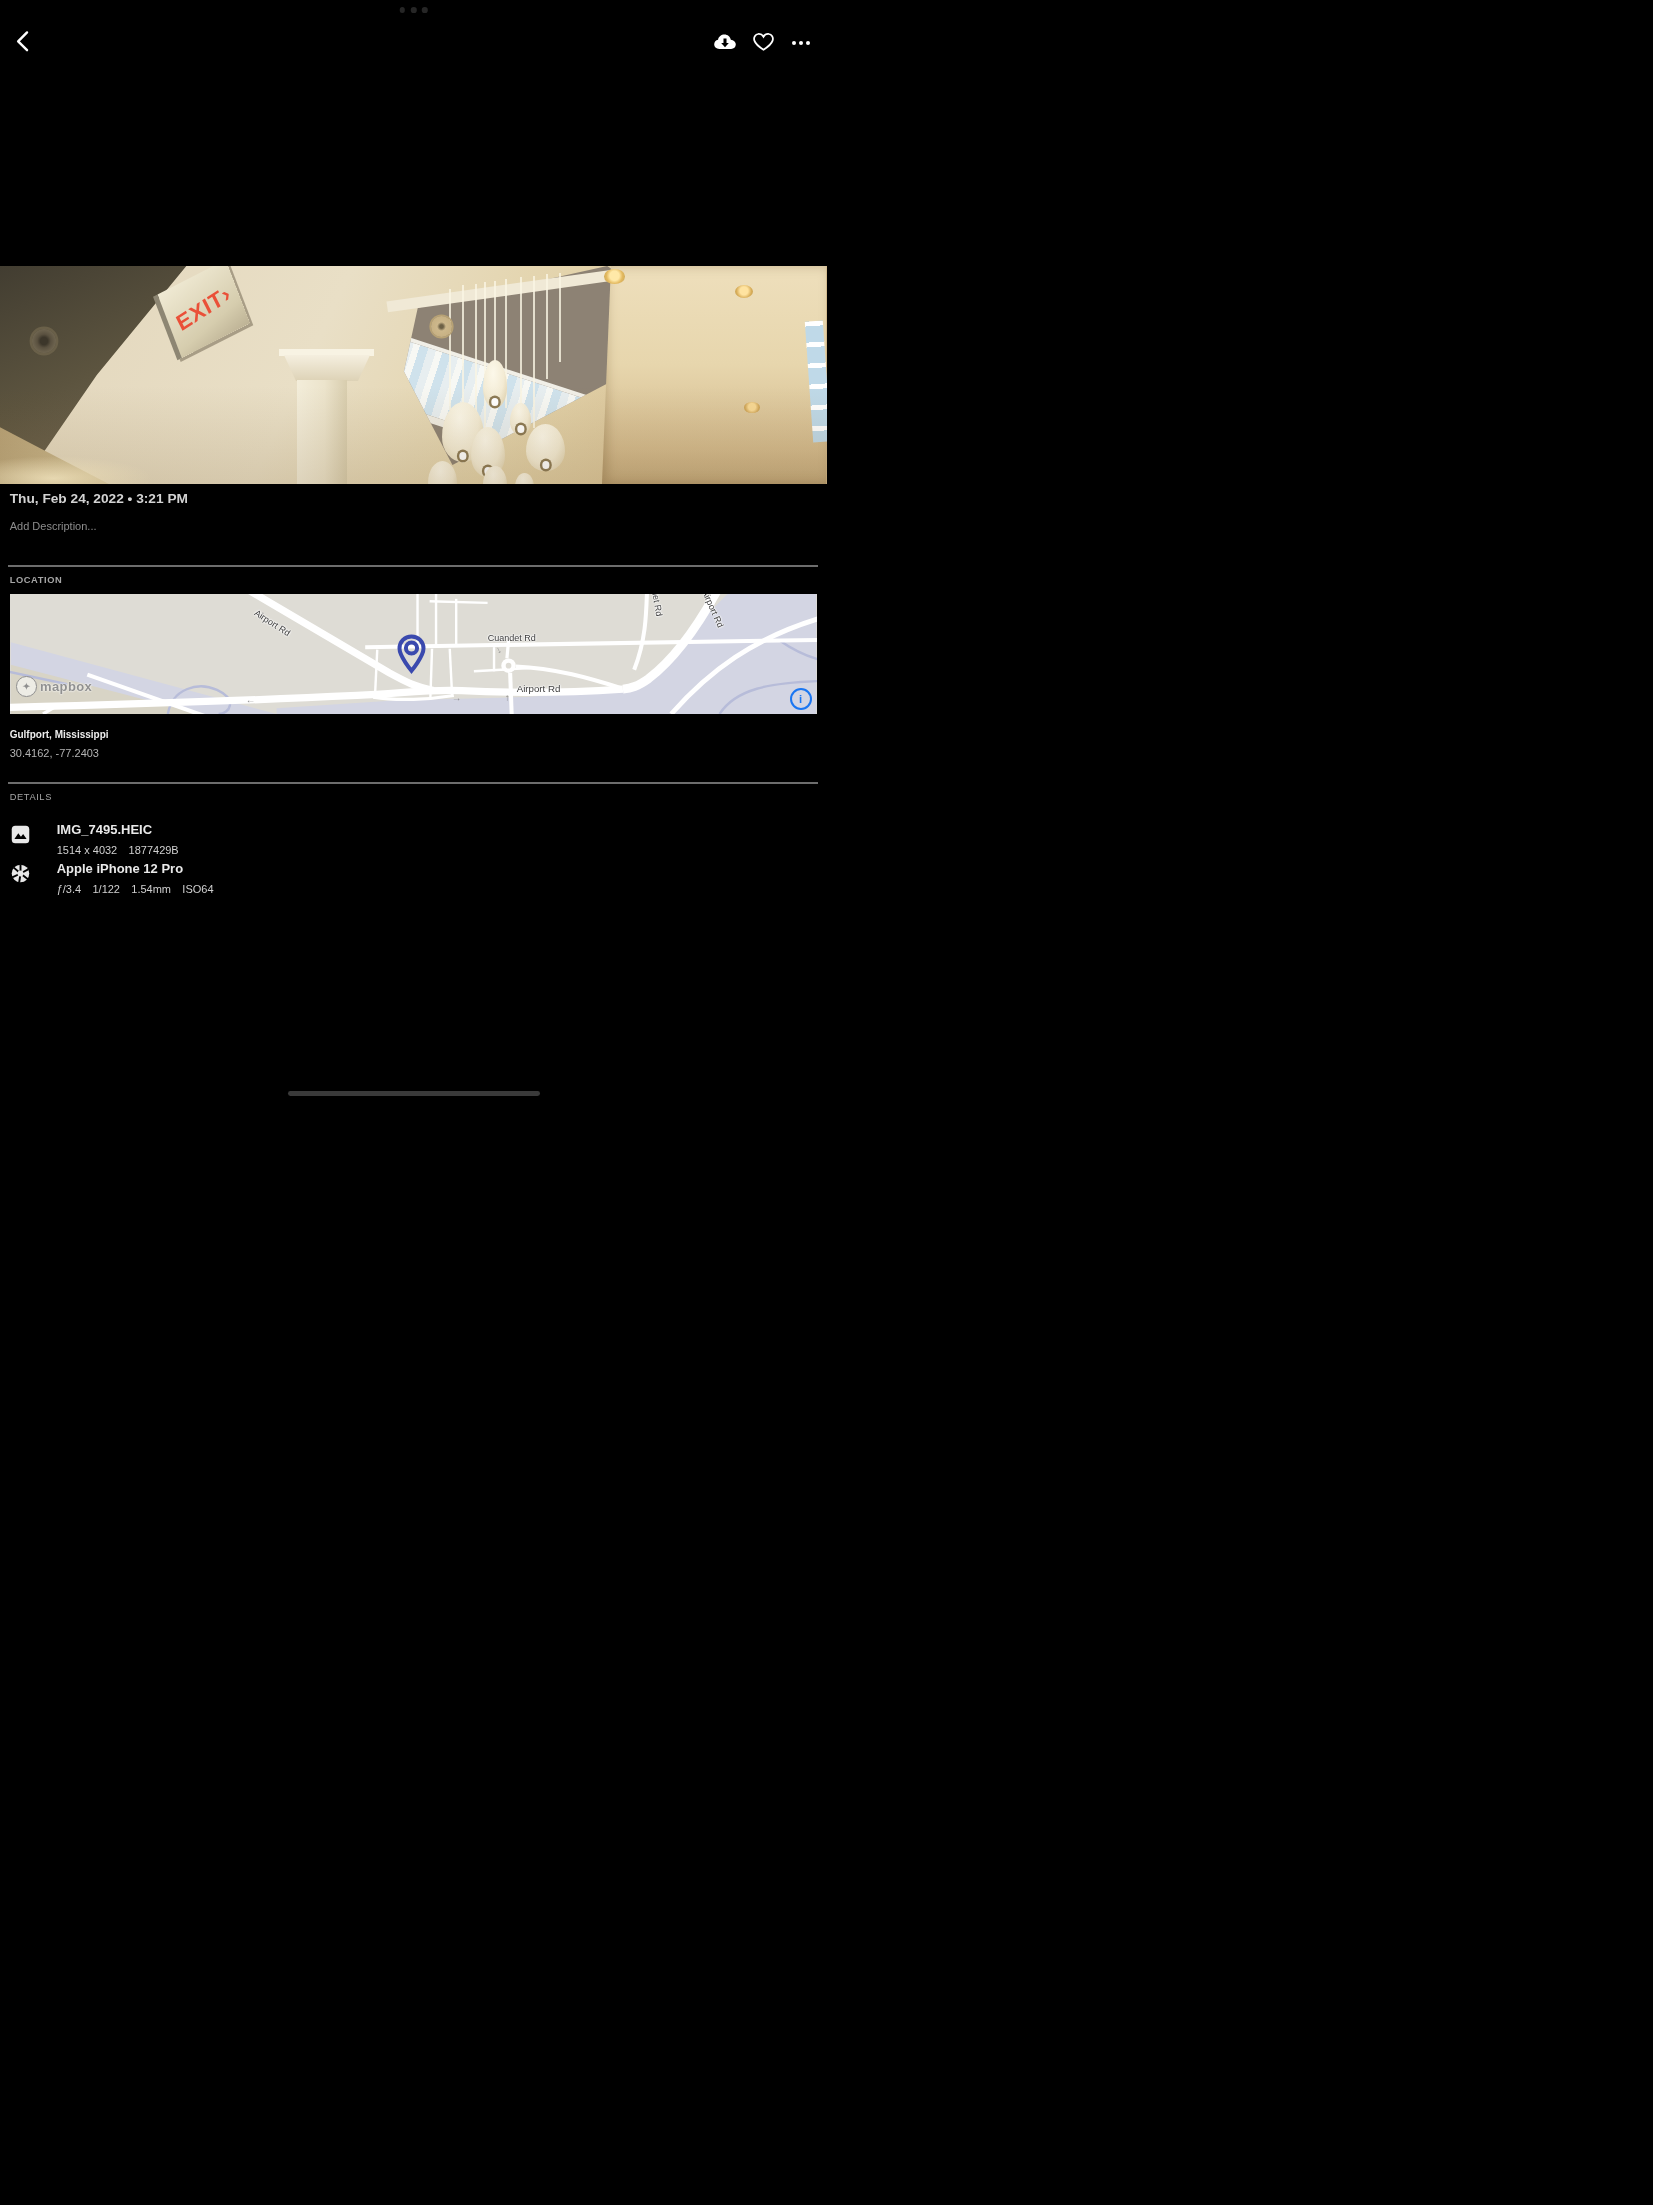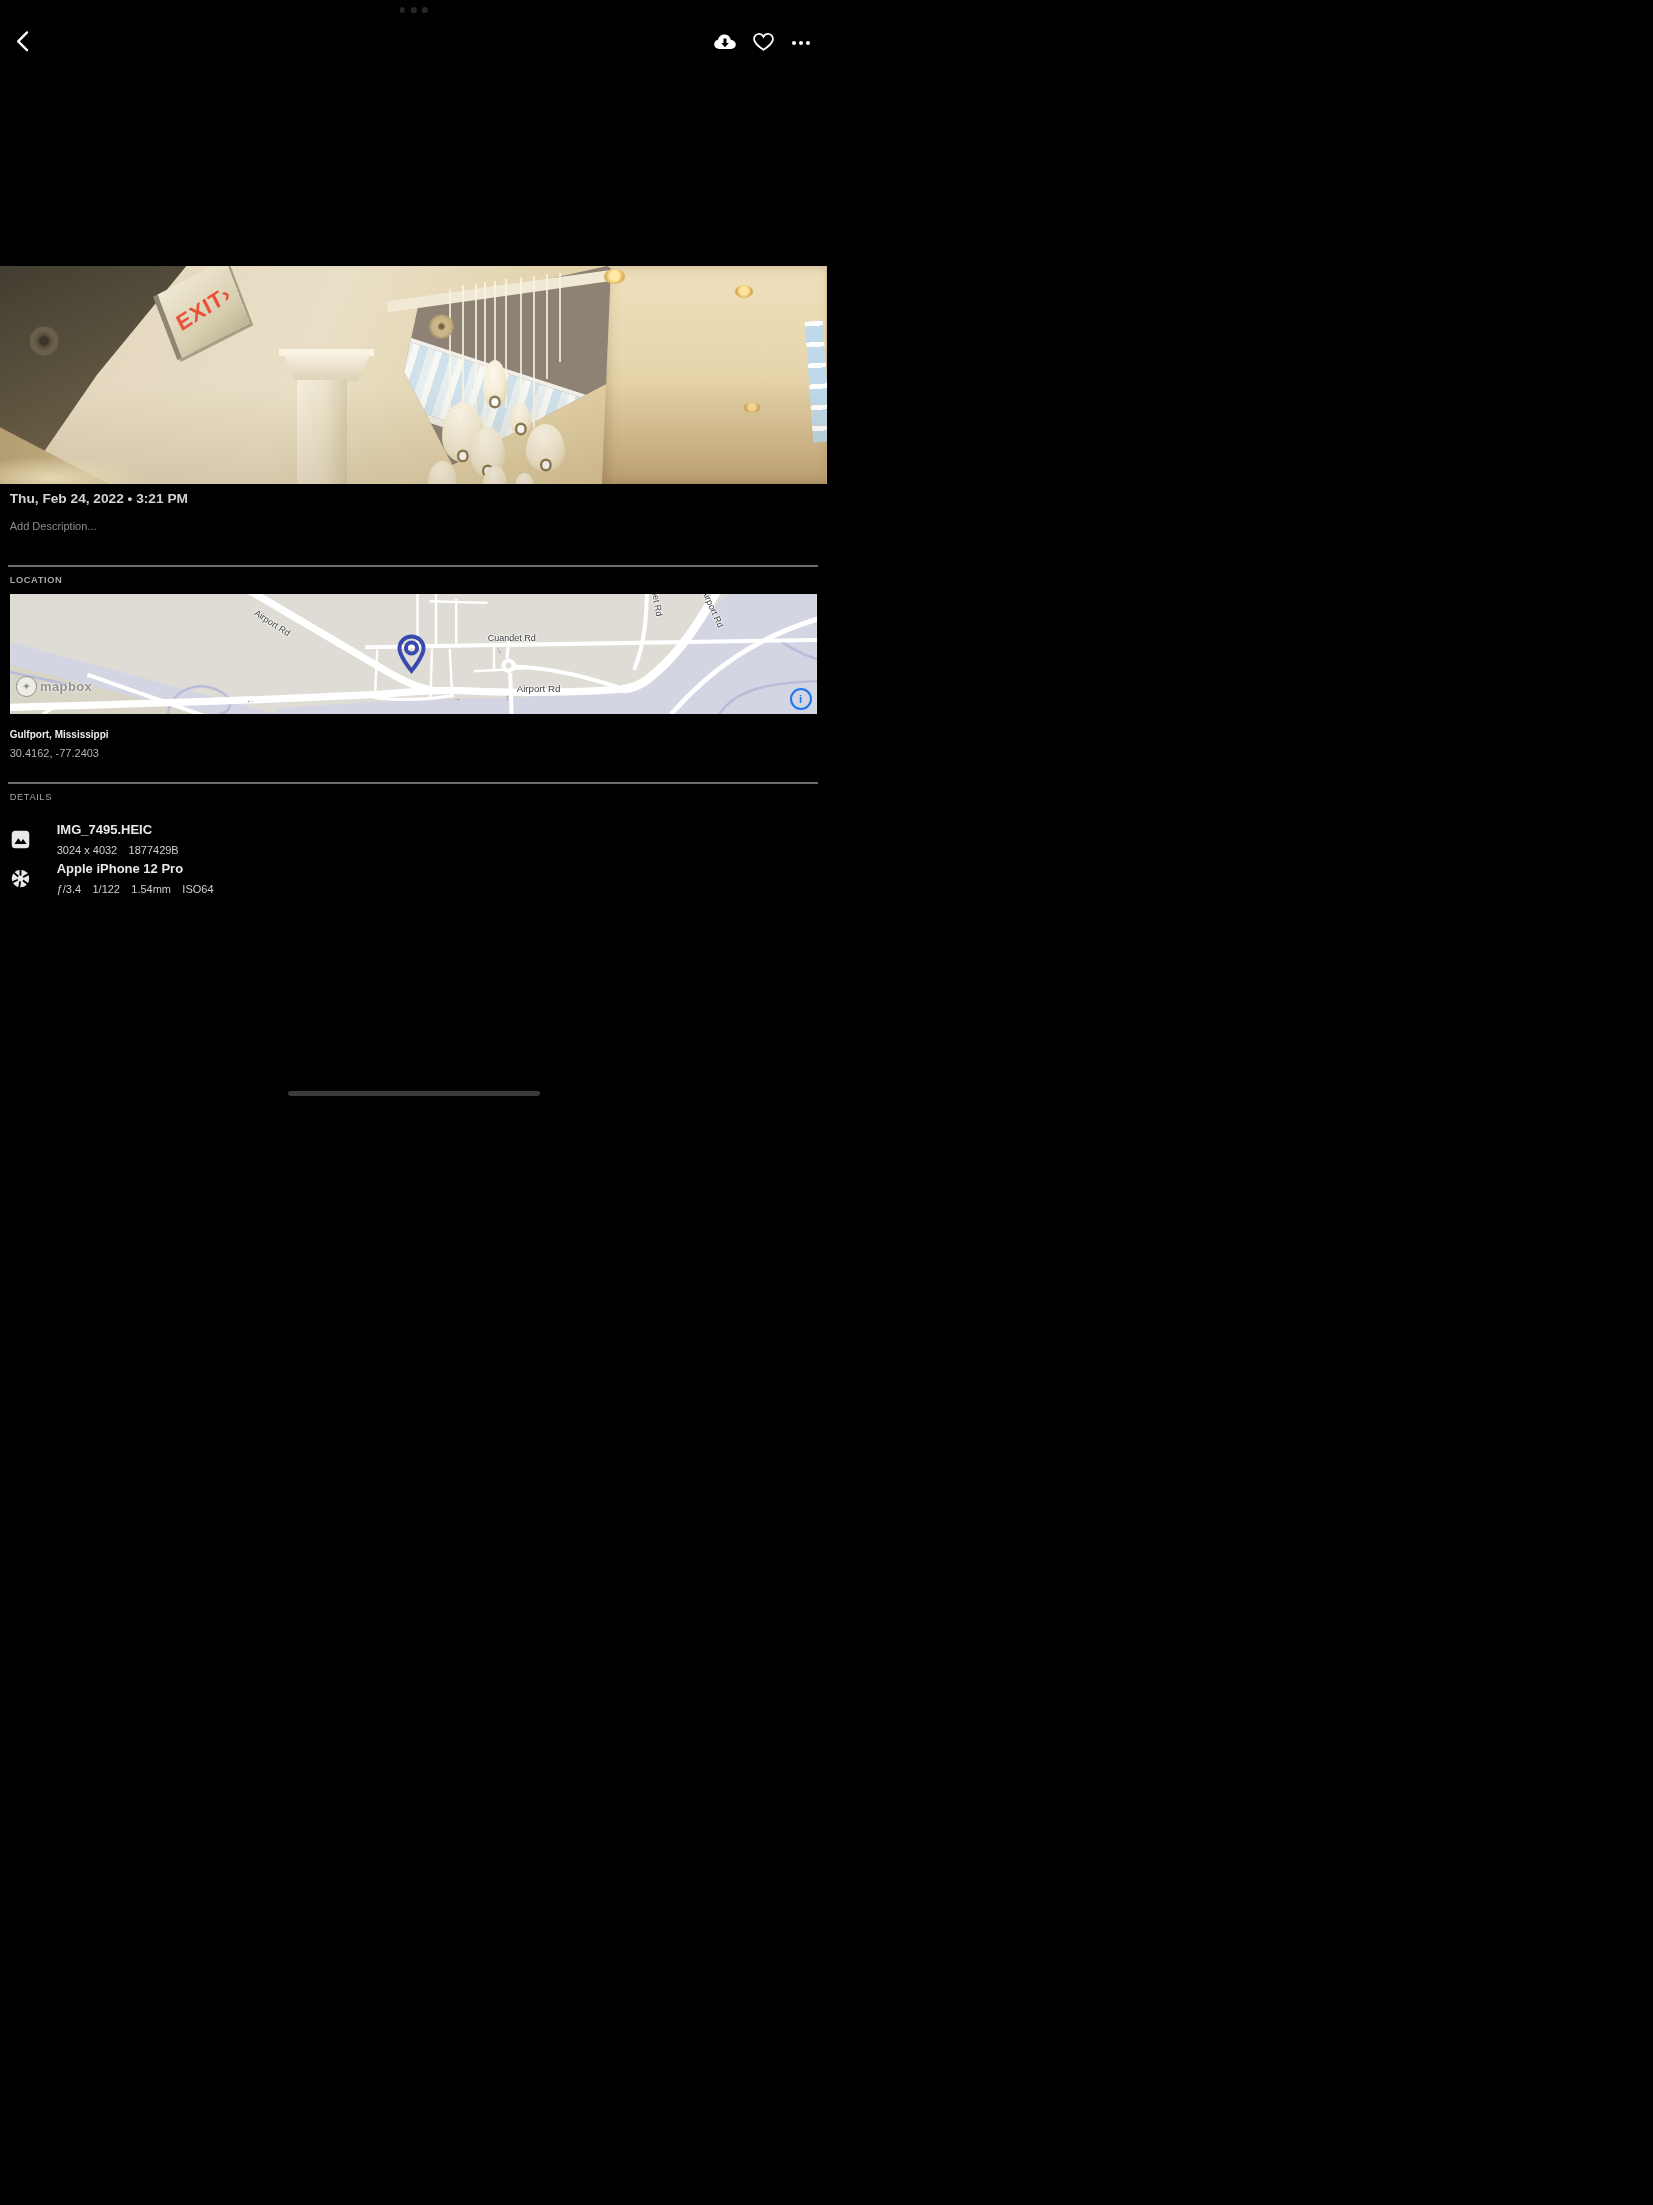"IMG_7495.HEIC" .detrow { align-items: center -> none }
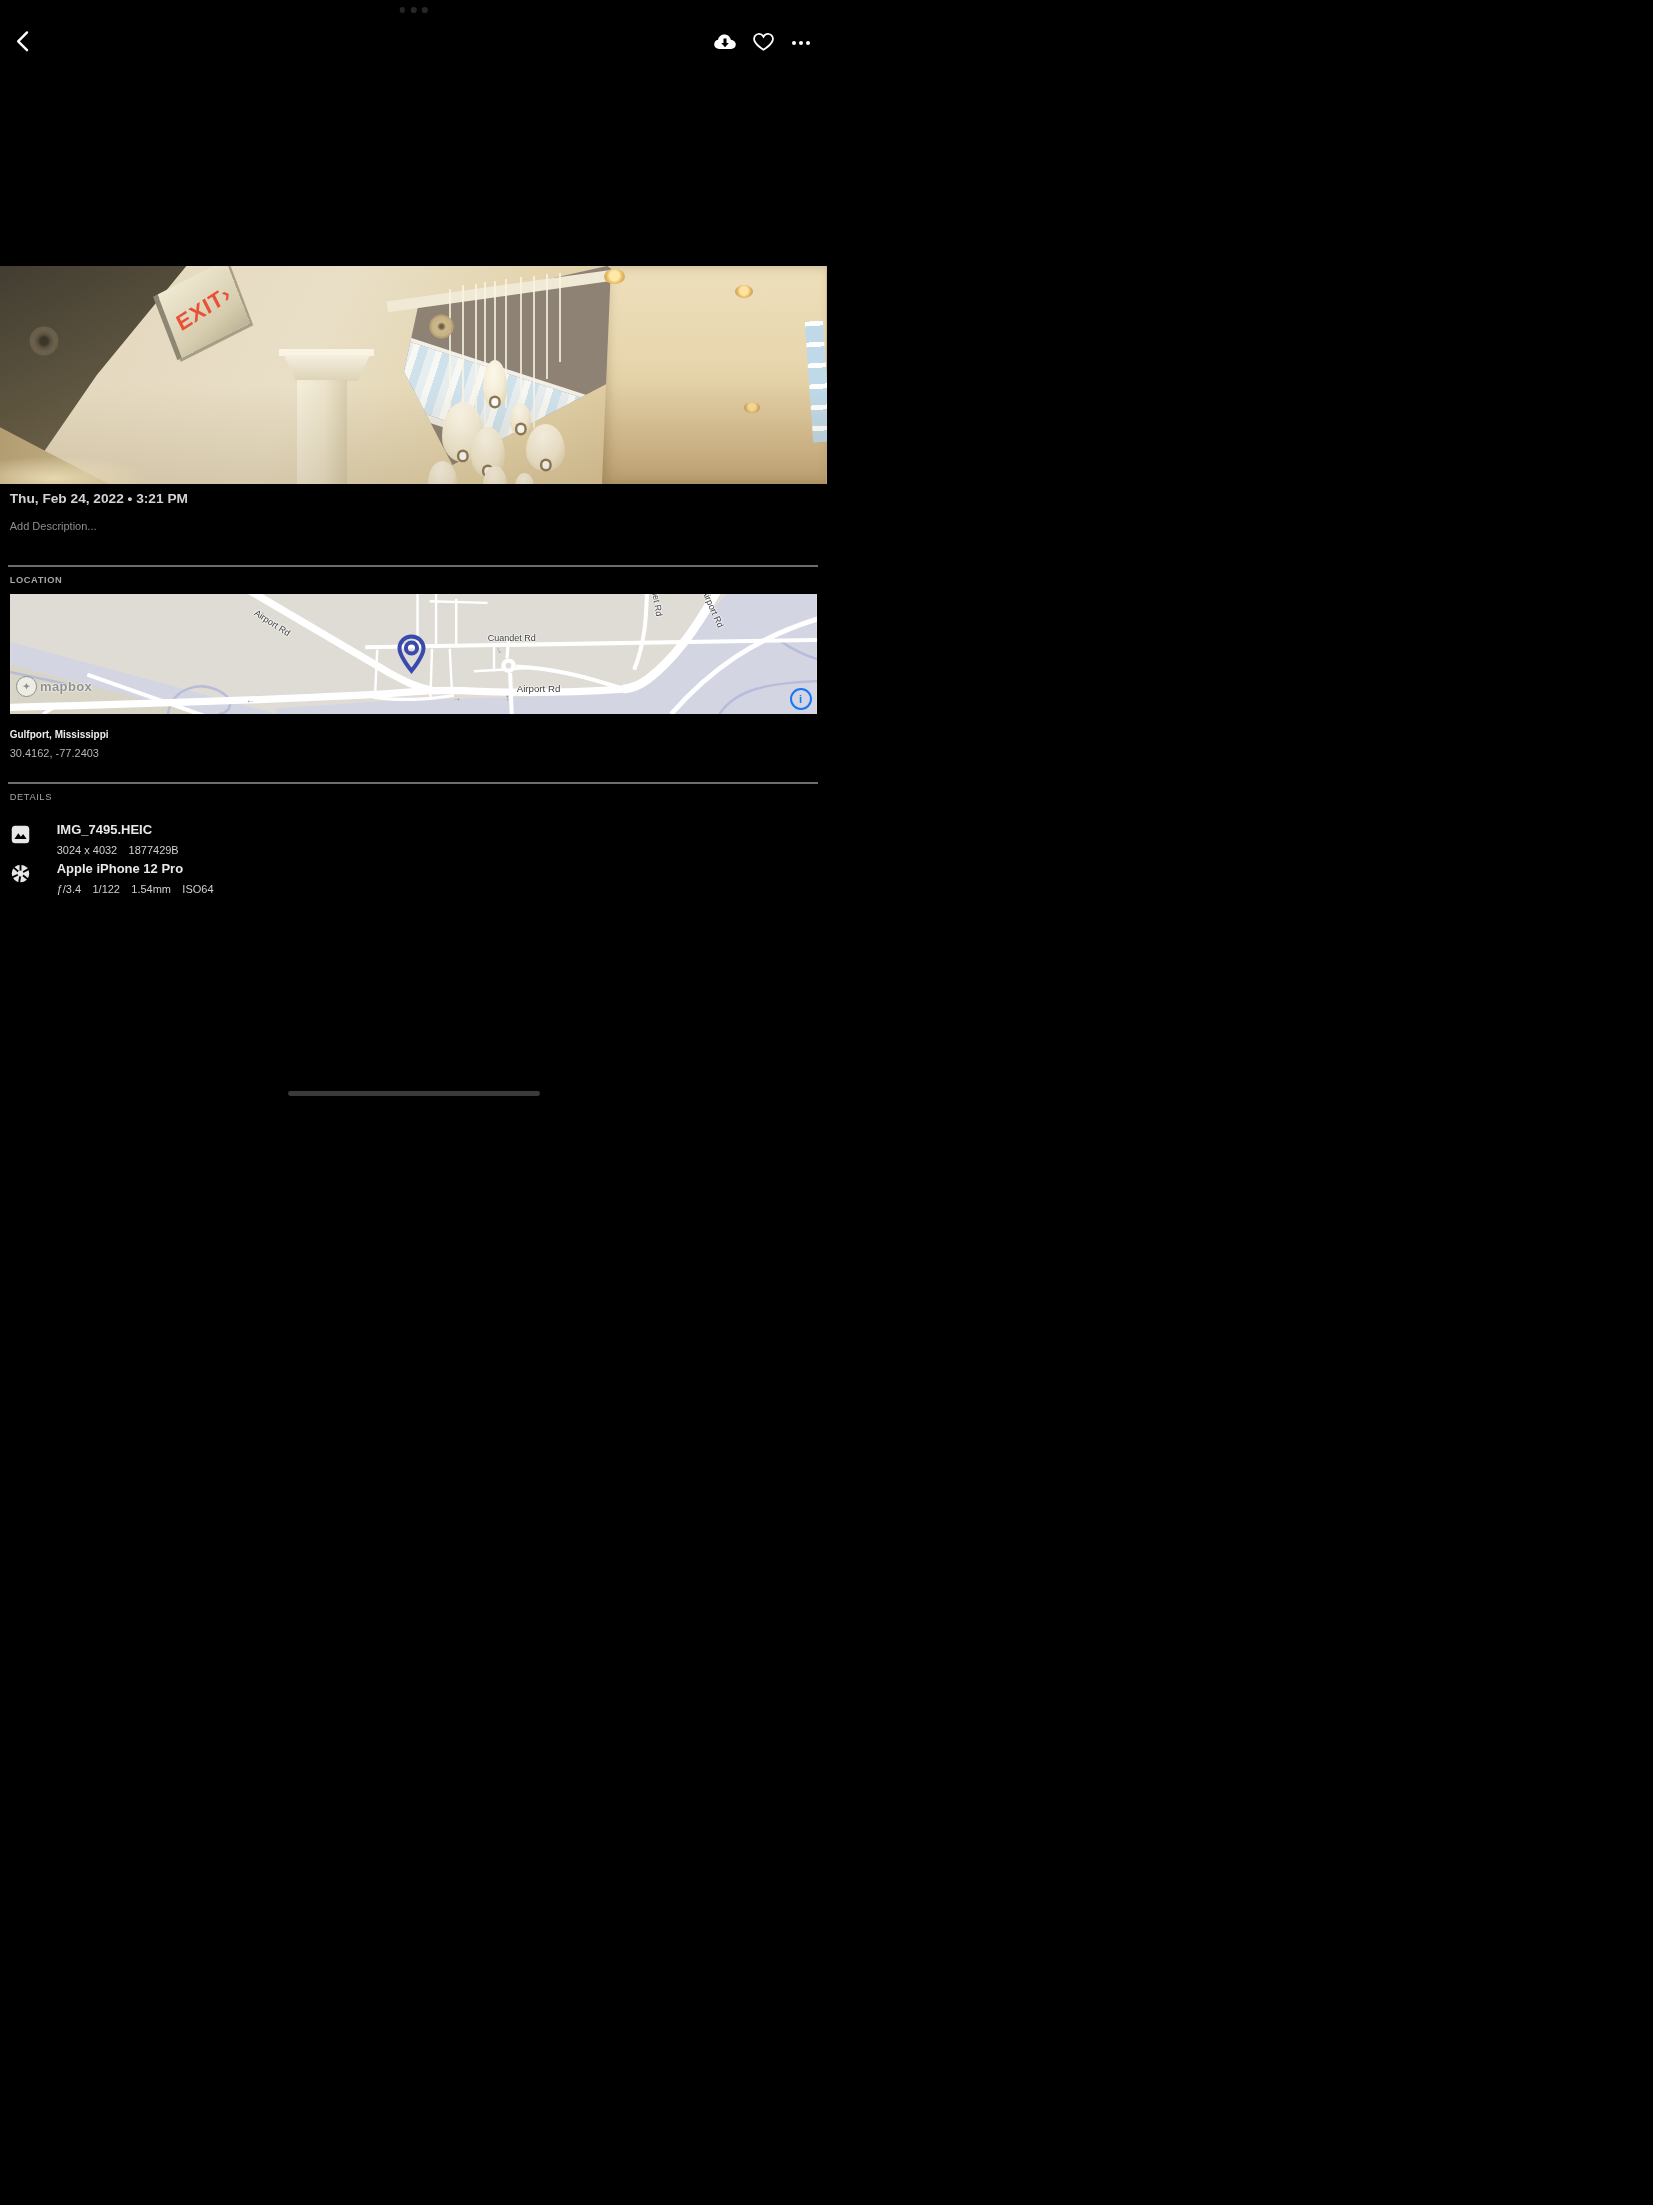"3024 x 4032" span { text: 3024 -> 1514 }
